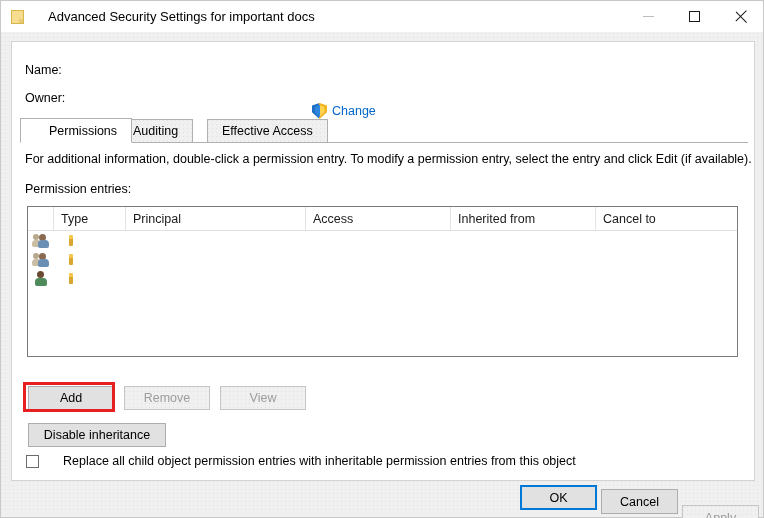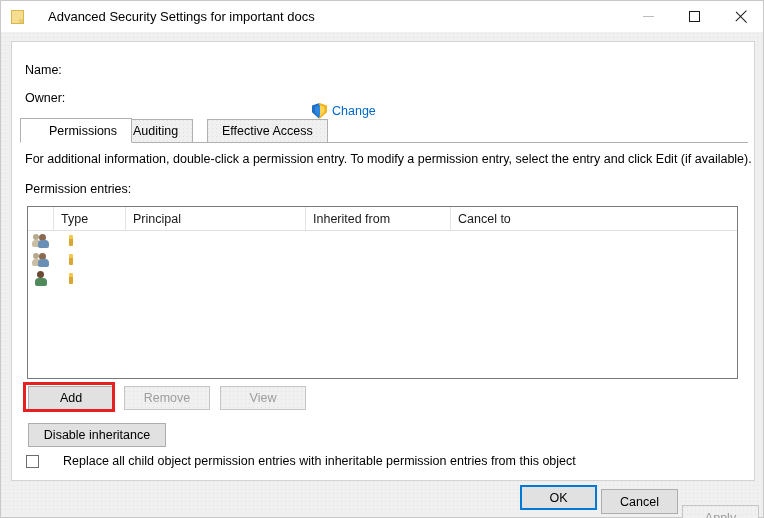"Type" #table { height: 173px -> 151px }
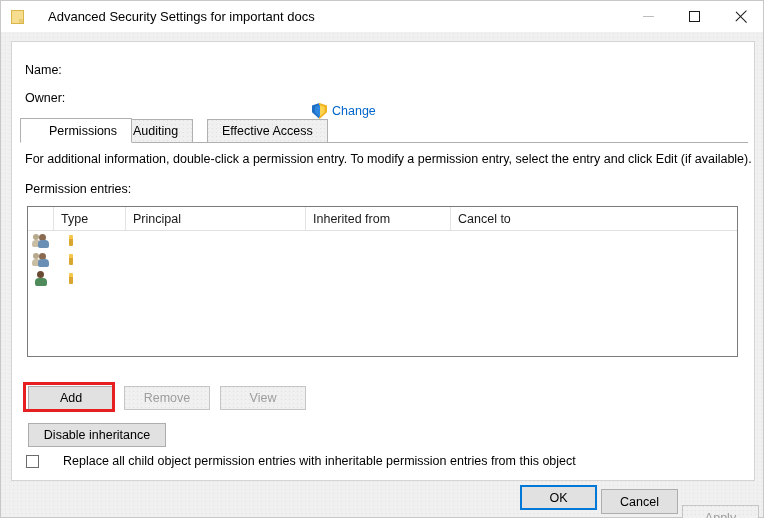"Access" div.th { html: none -> <div>Access</div> }
